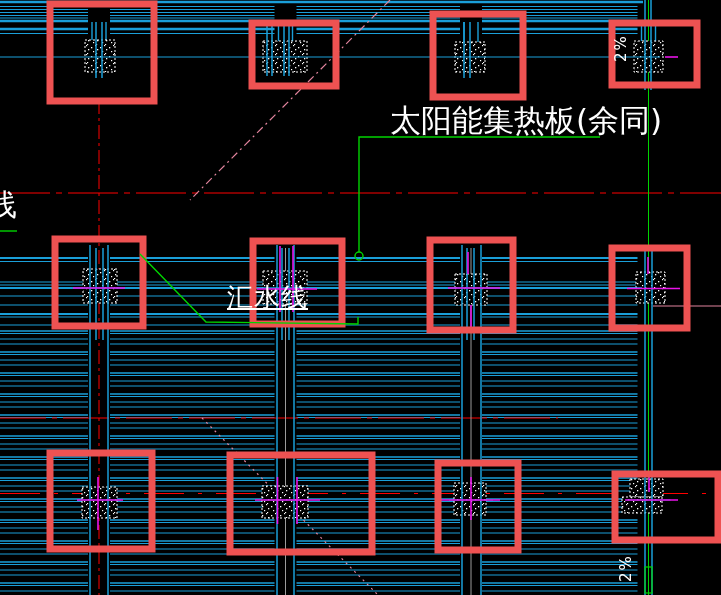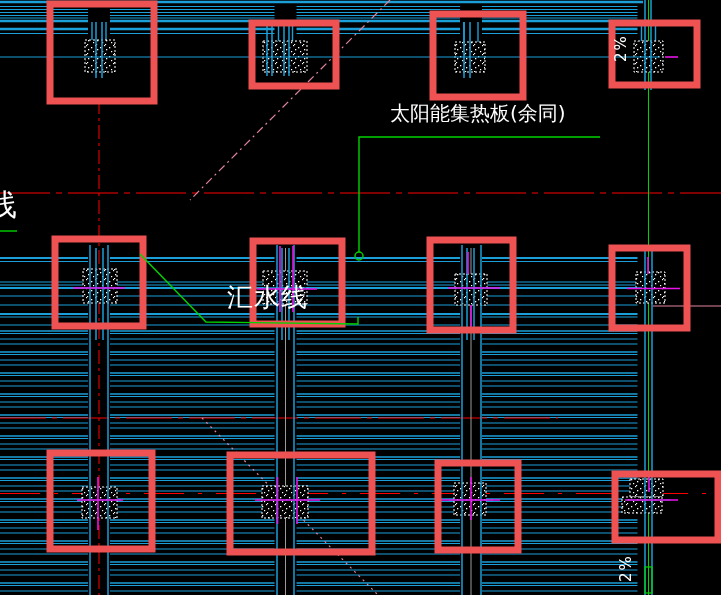"太阳能集热板(余同)" .note { font-size: 20px -> 31px }
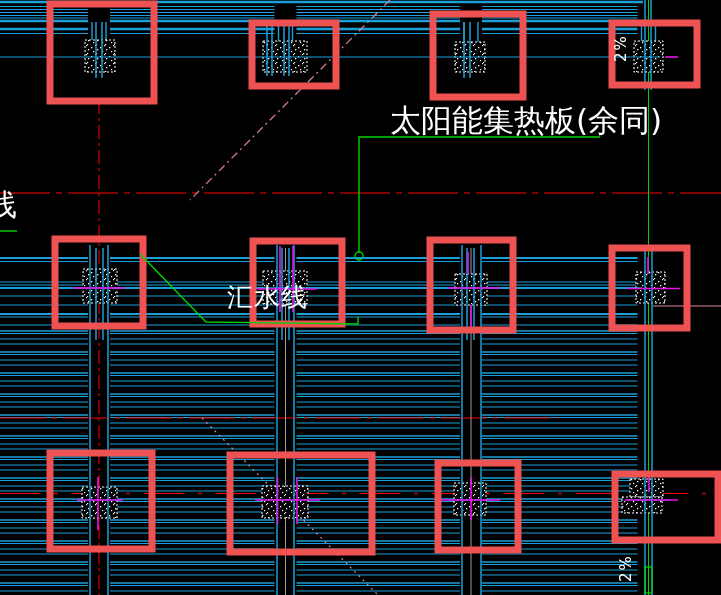"汇水线" .wlabel { text-decoration: none -> underline }
